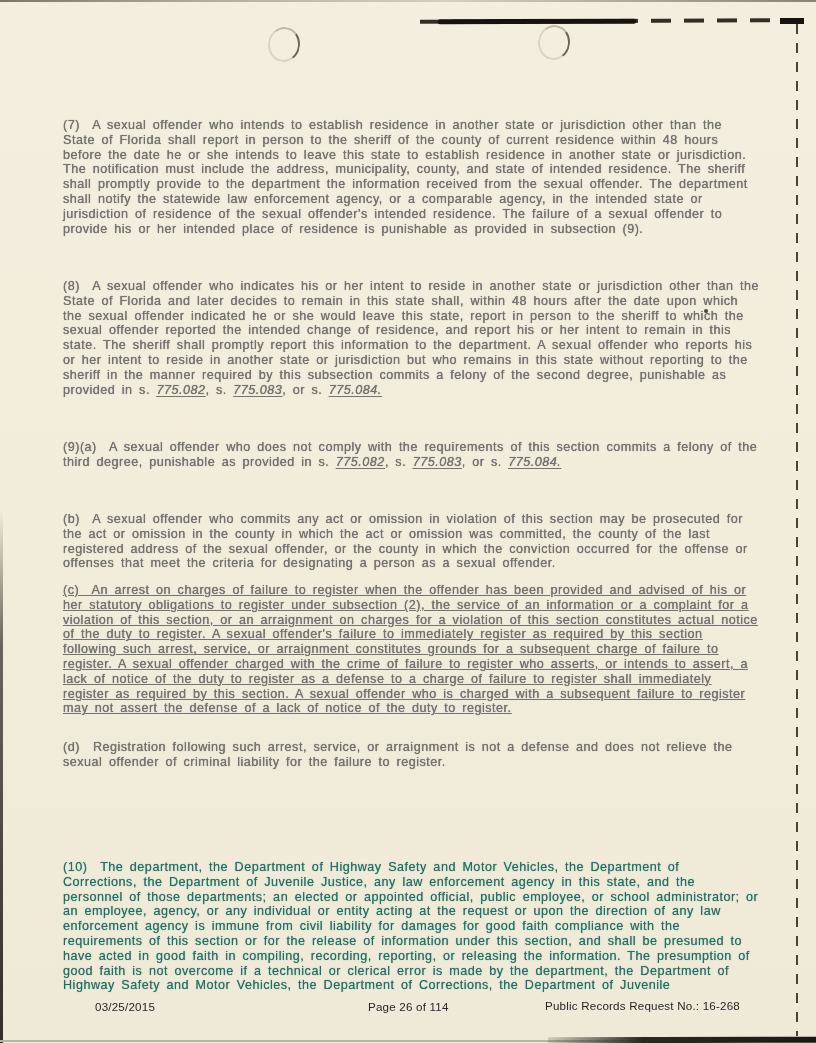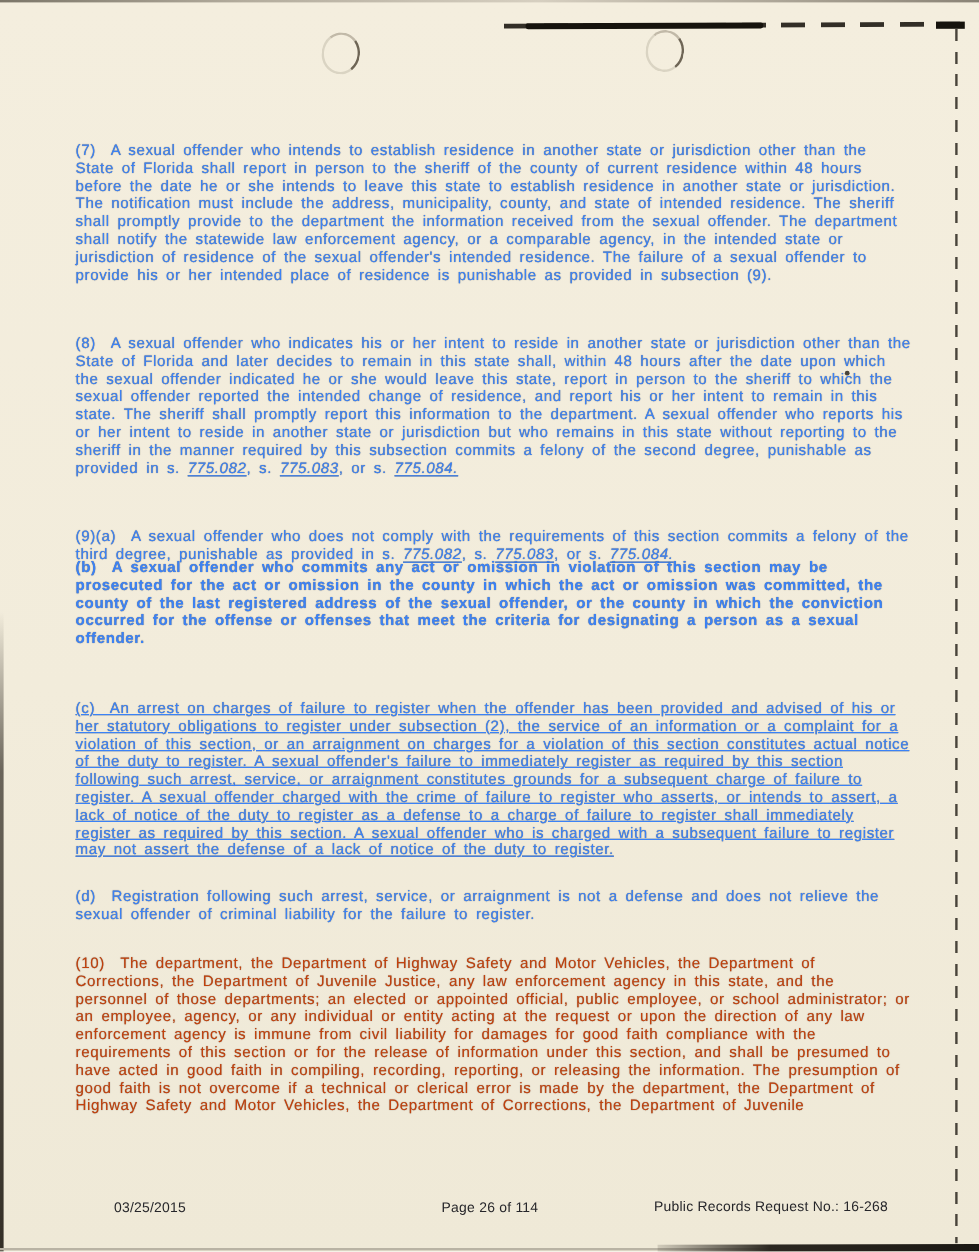"(7) A sexual offender who" .para { color: #3b82f6 -> #737373 }
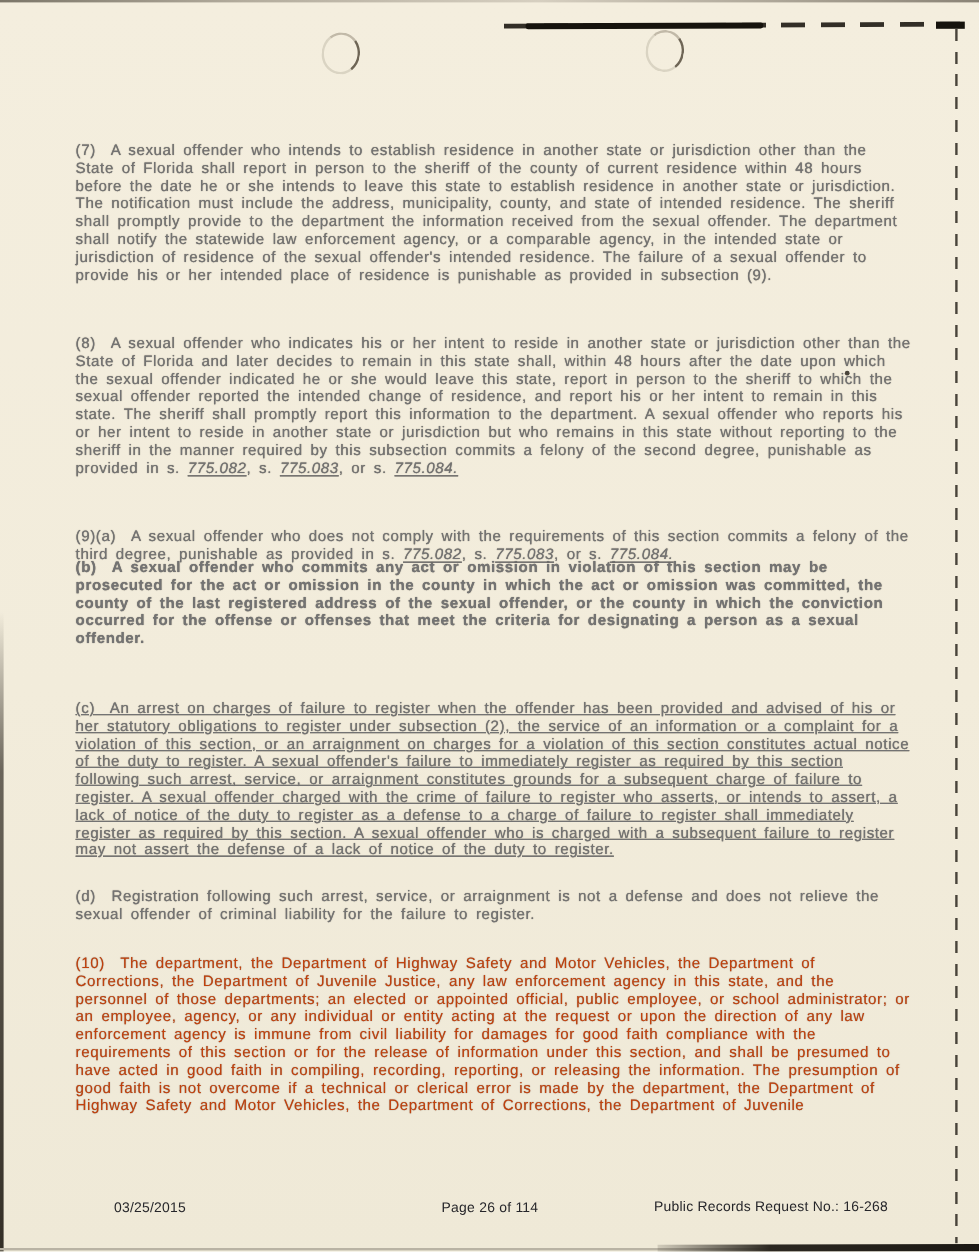"(b) A sexual offender who" .pb { font-weight: bold -> none; top: 466px -> 512px }
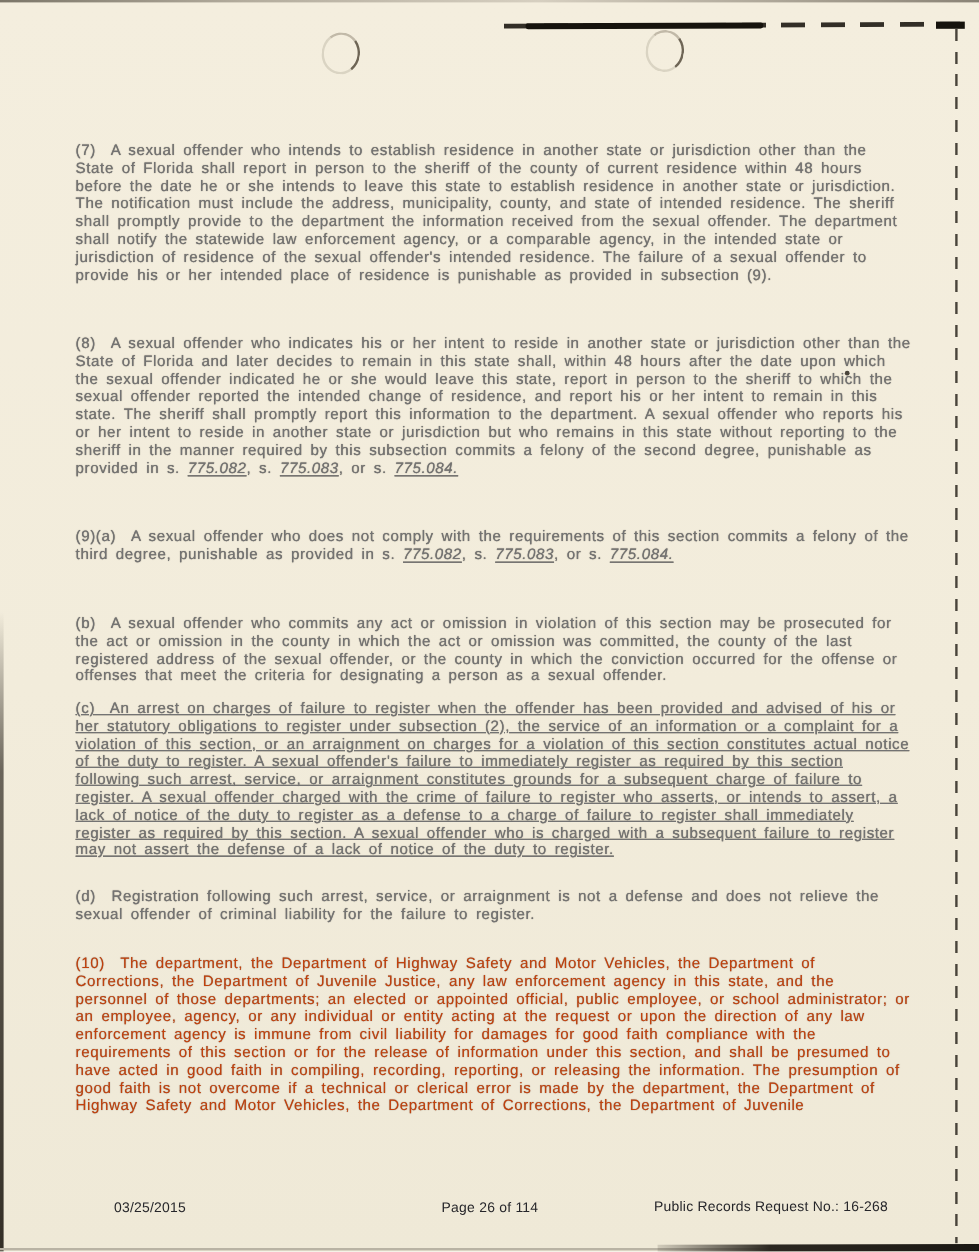"(10) The department, the Department" .p10 { color: #c2410c -> #0f766e; top: 796px -> 860px }
